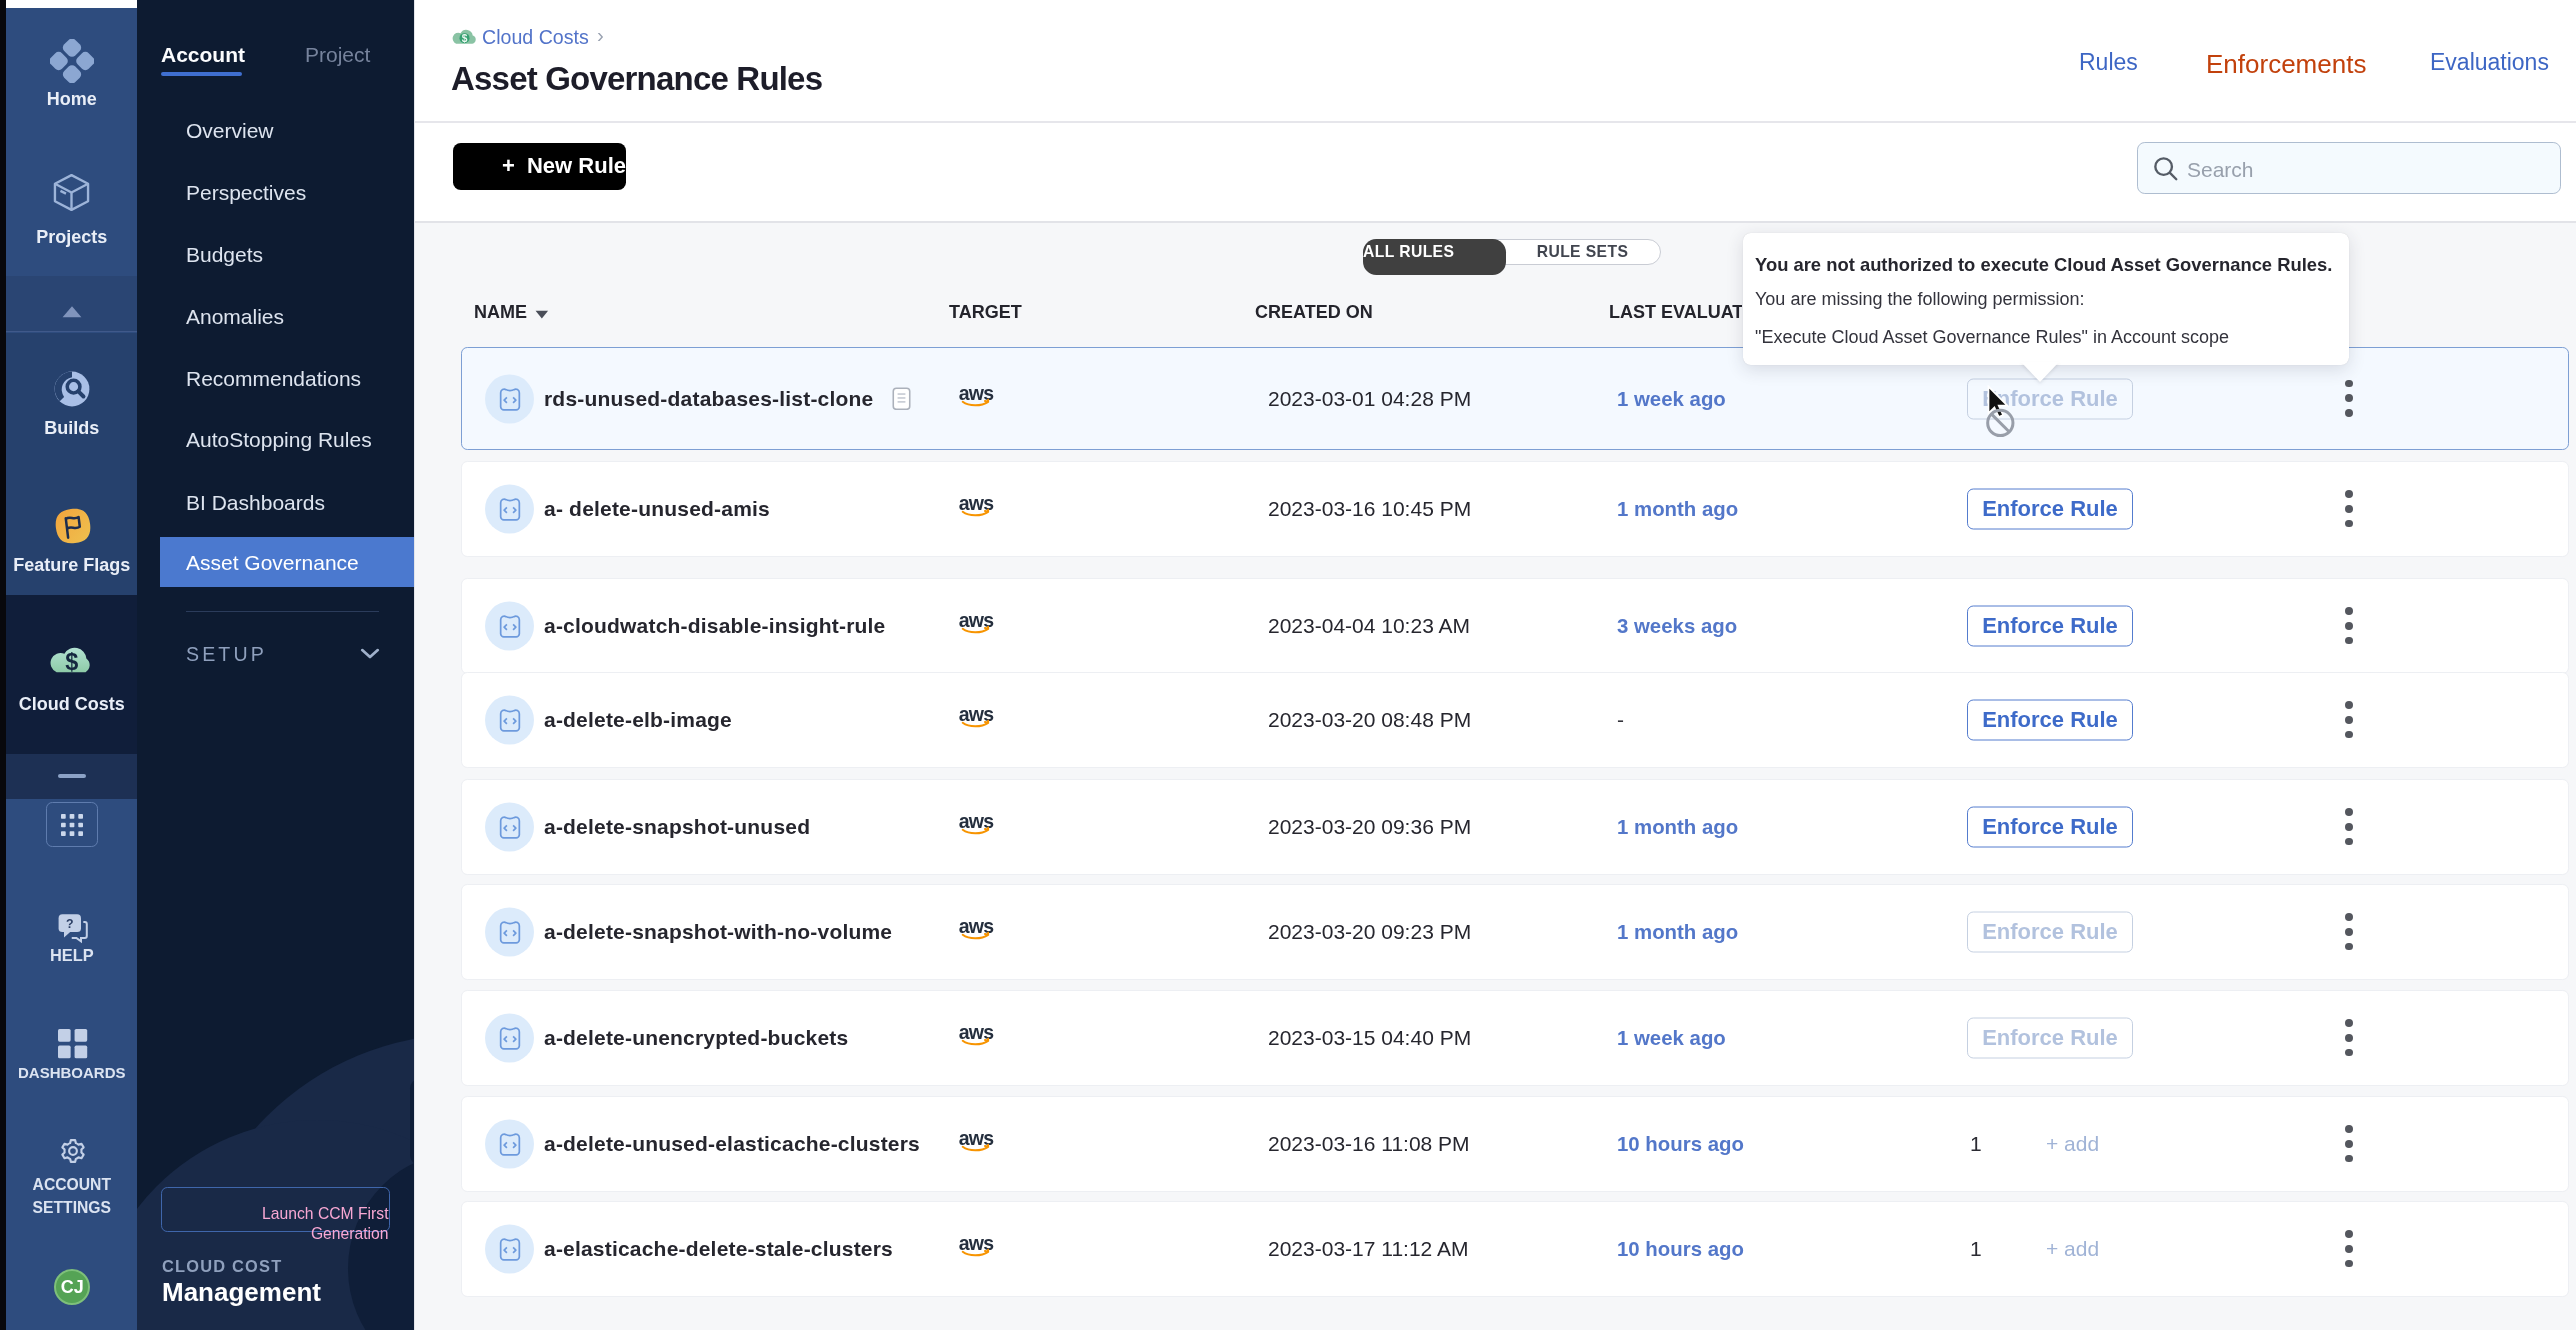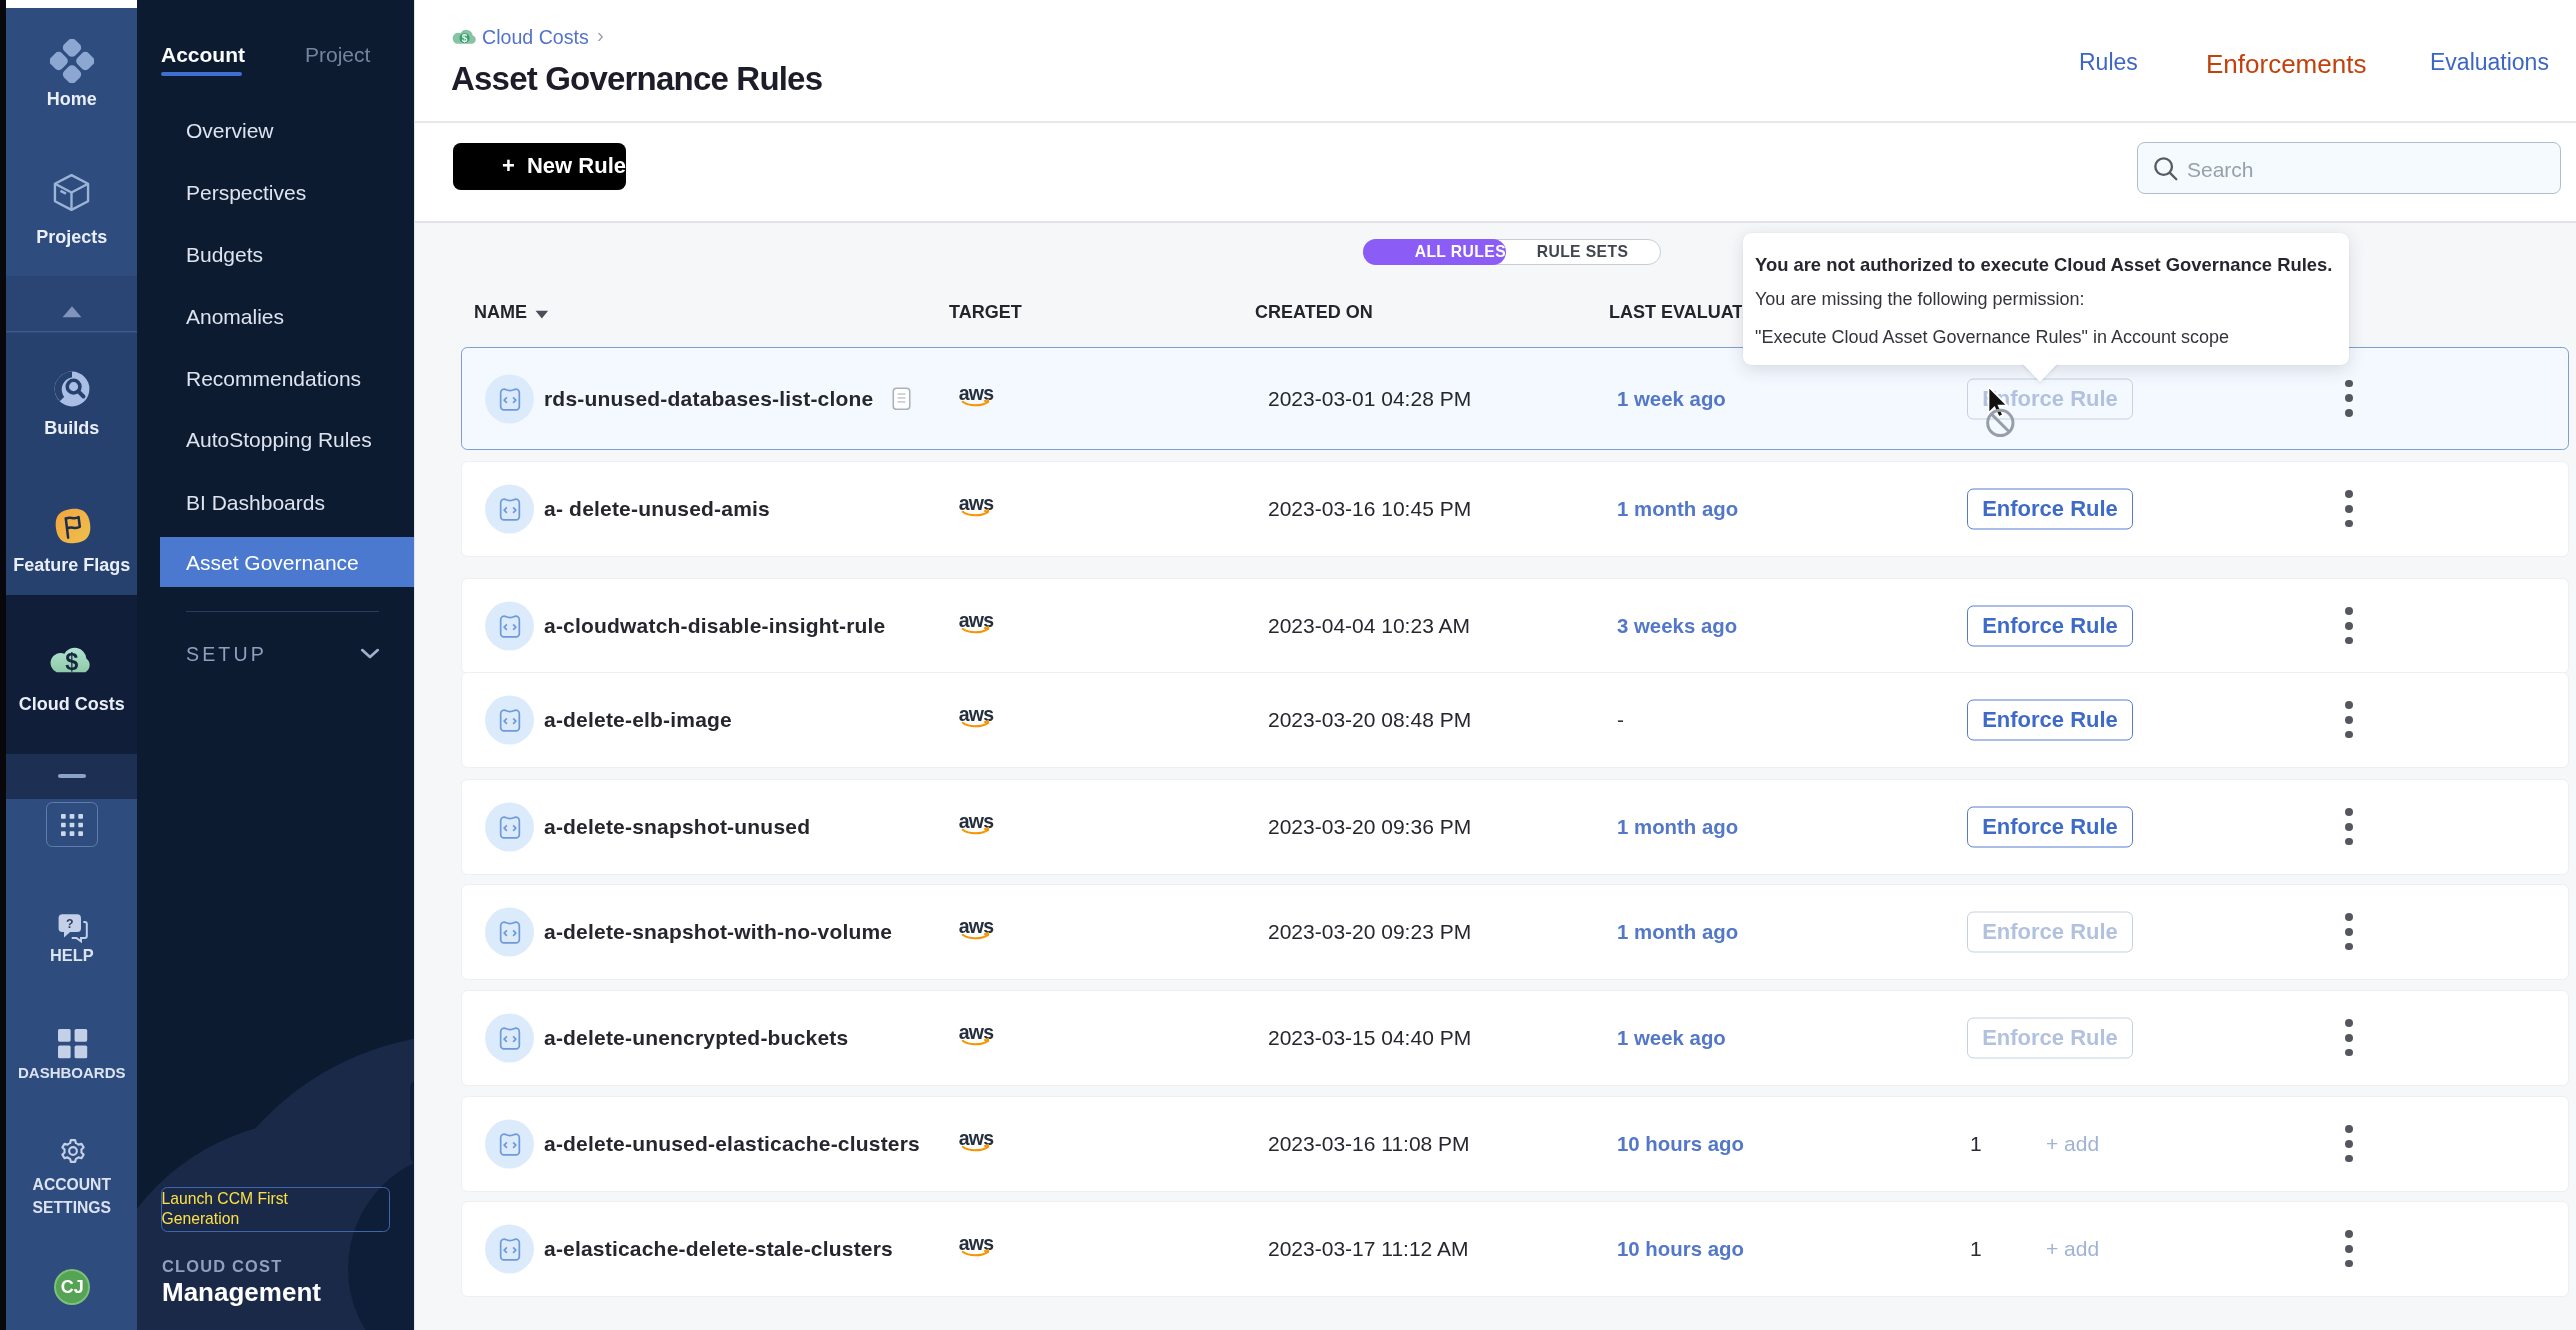"ALL RULES" div.abs { background: #8b5cf6 -> #404040; height: 26px -> 36px; text-align: right -> left }
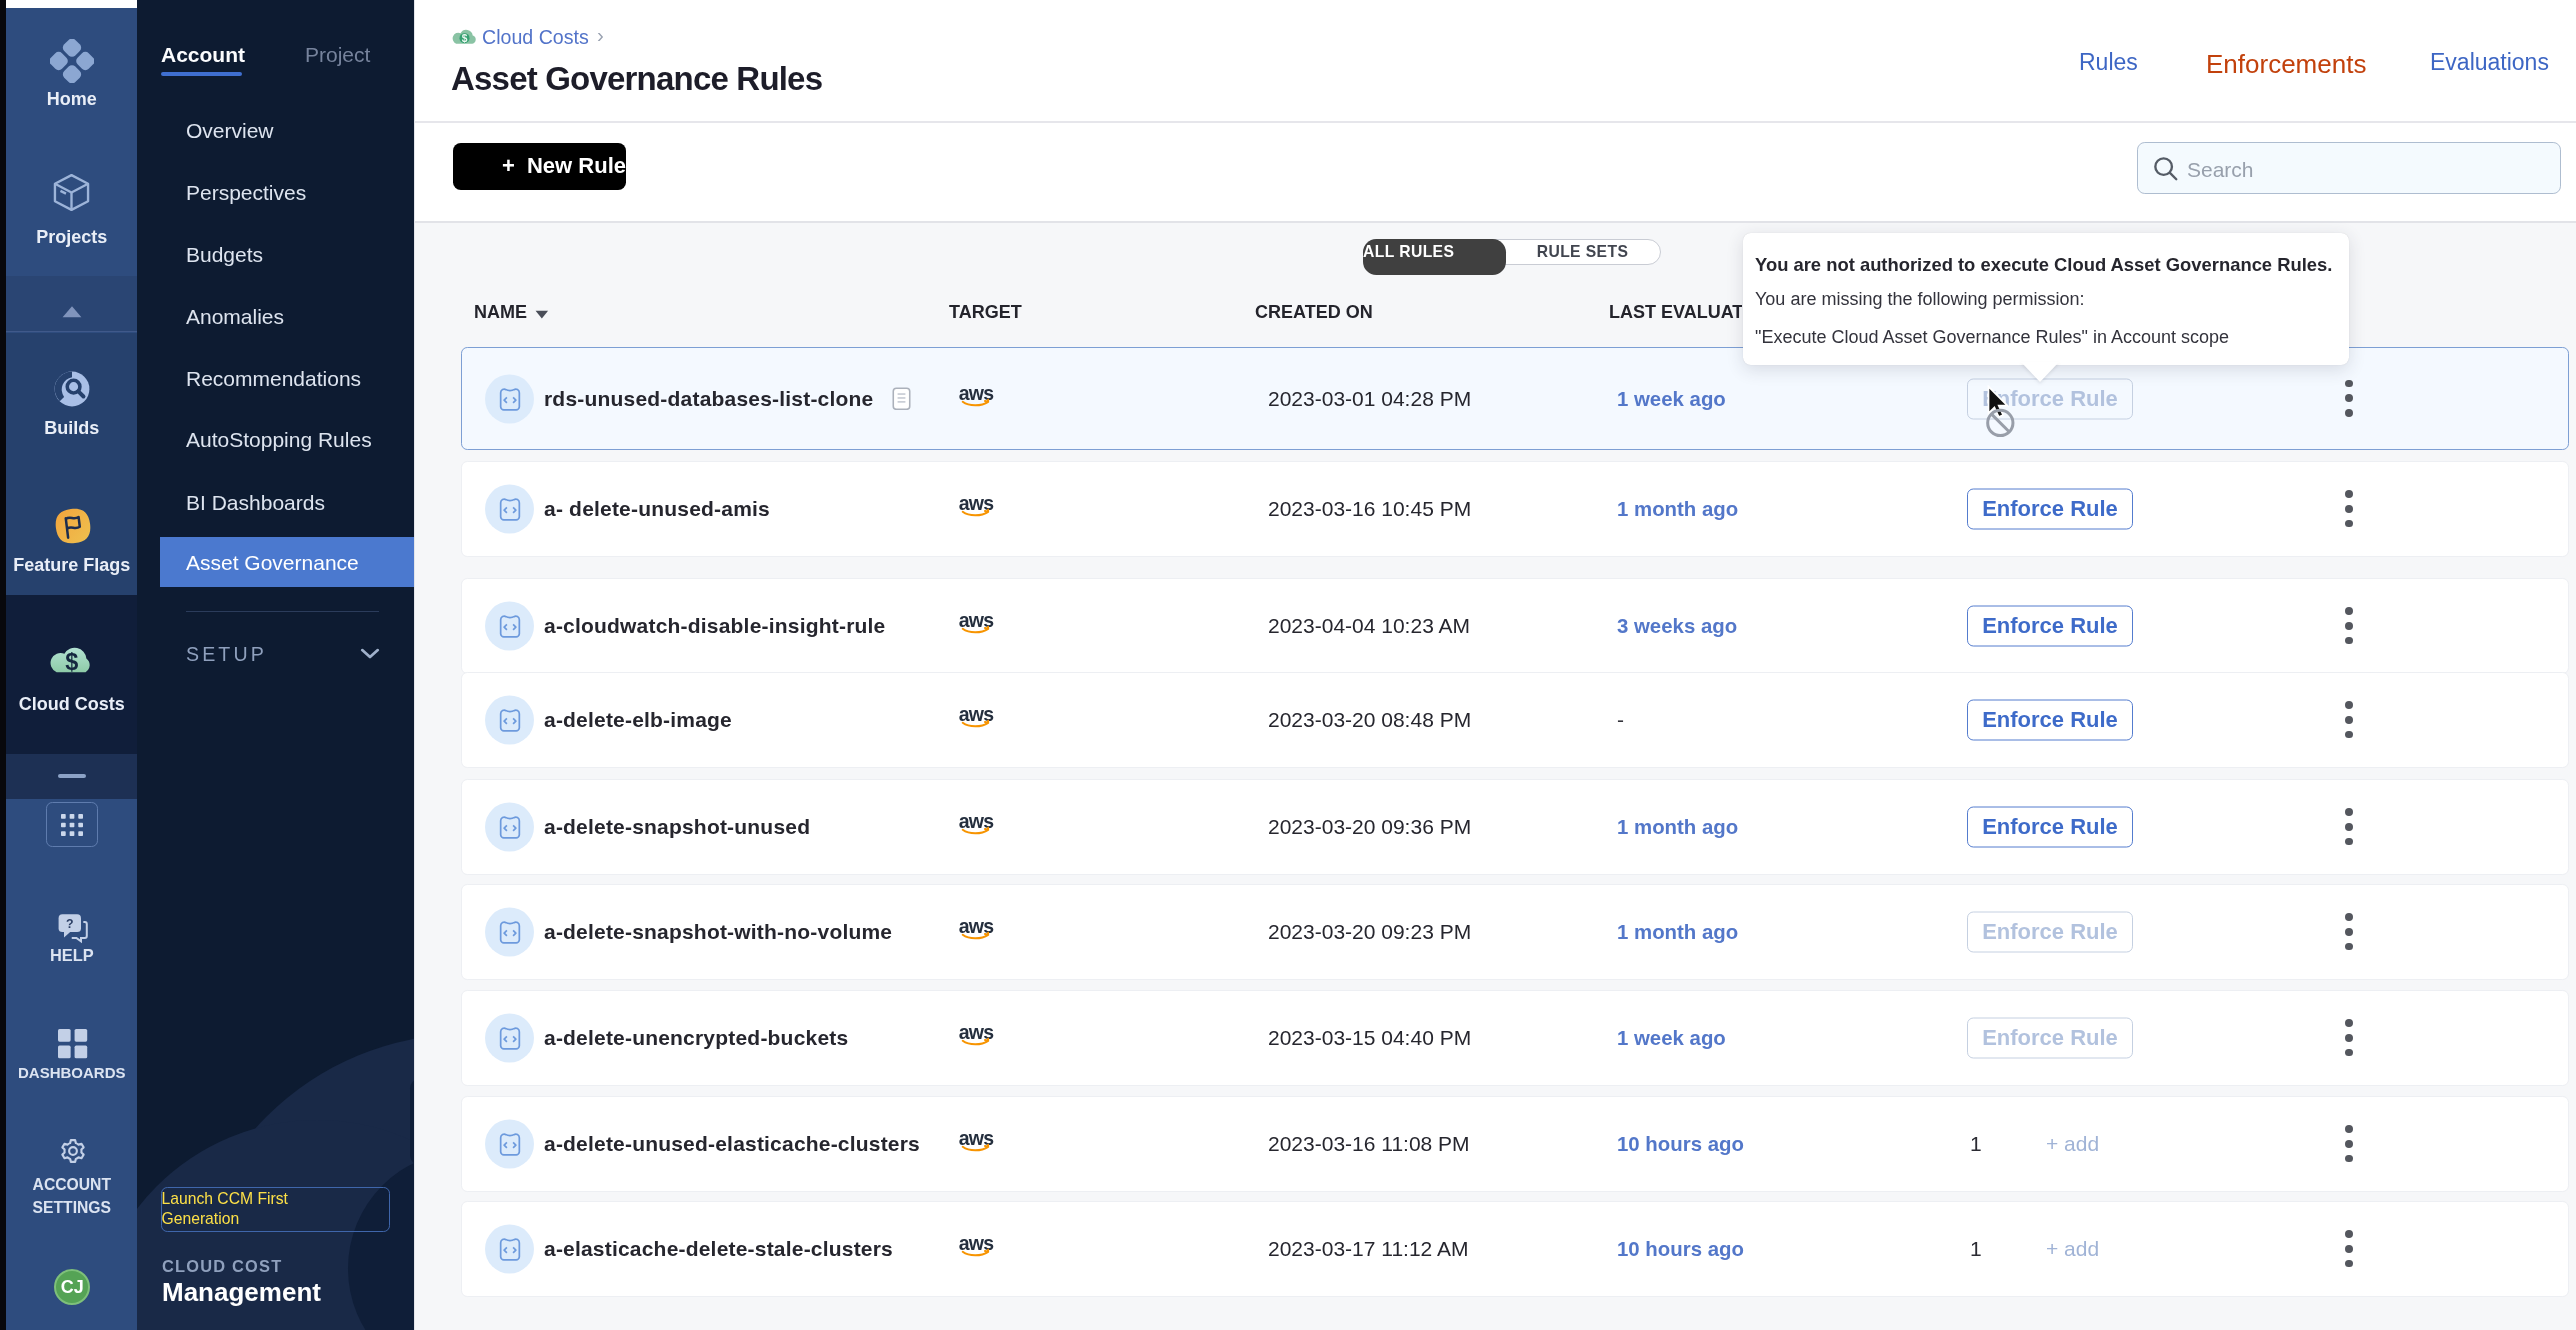"Launch CCM First" div.abs { color: #fde047 -> #f9a8d4; padding-top: 1px -> 16px; text-align: left -> right }
